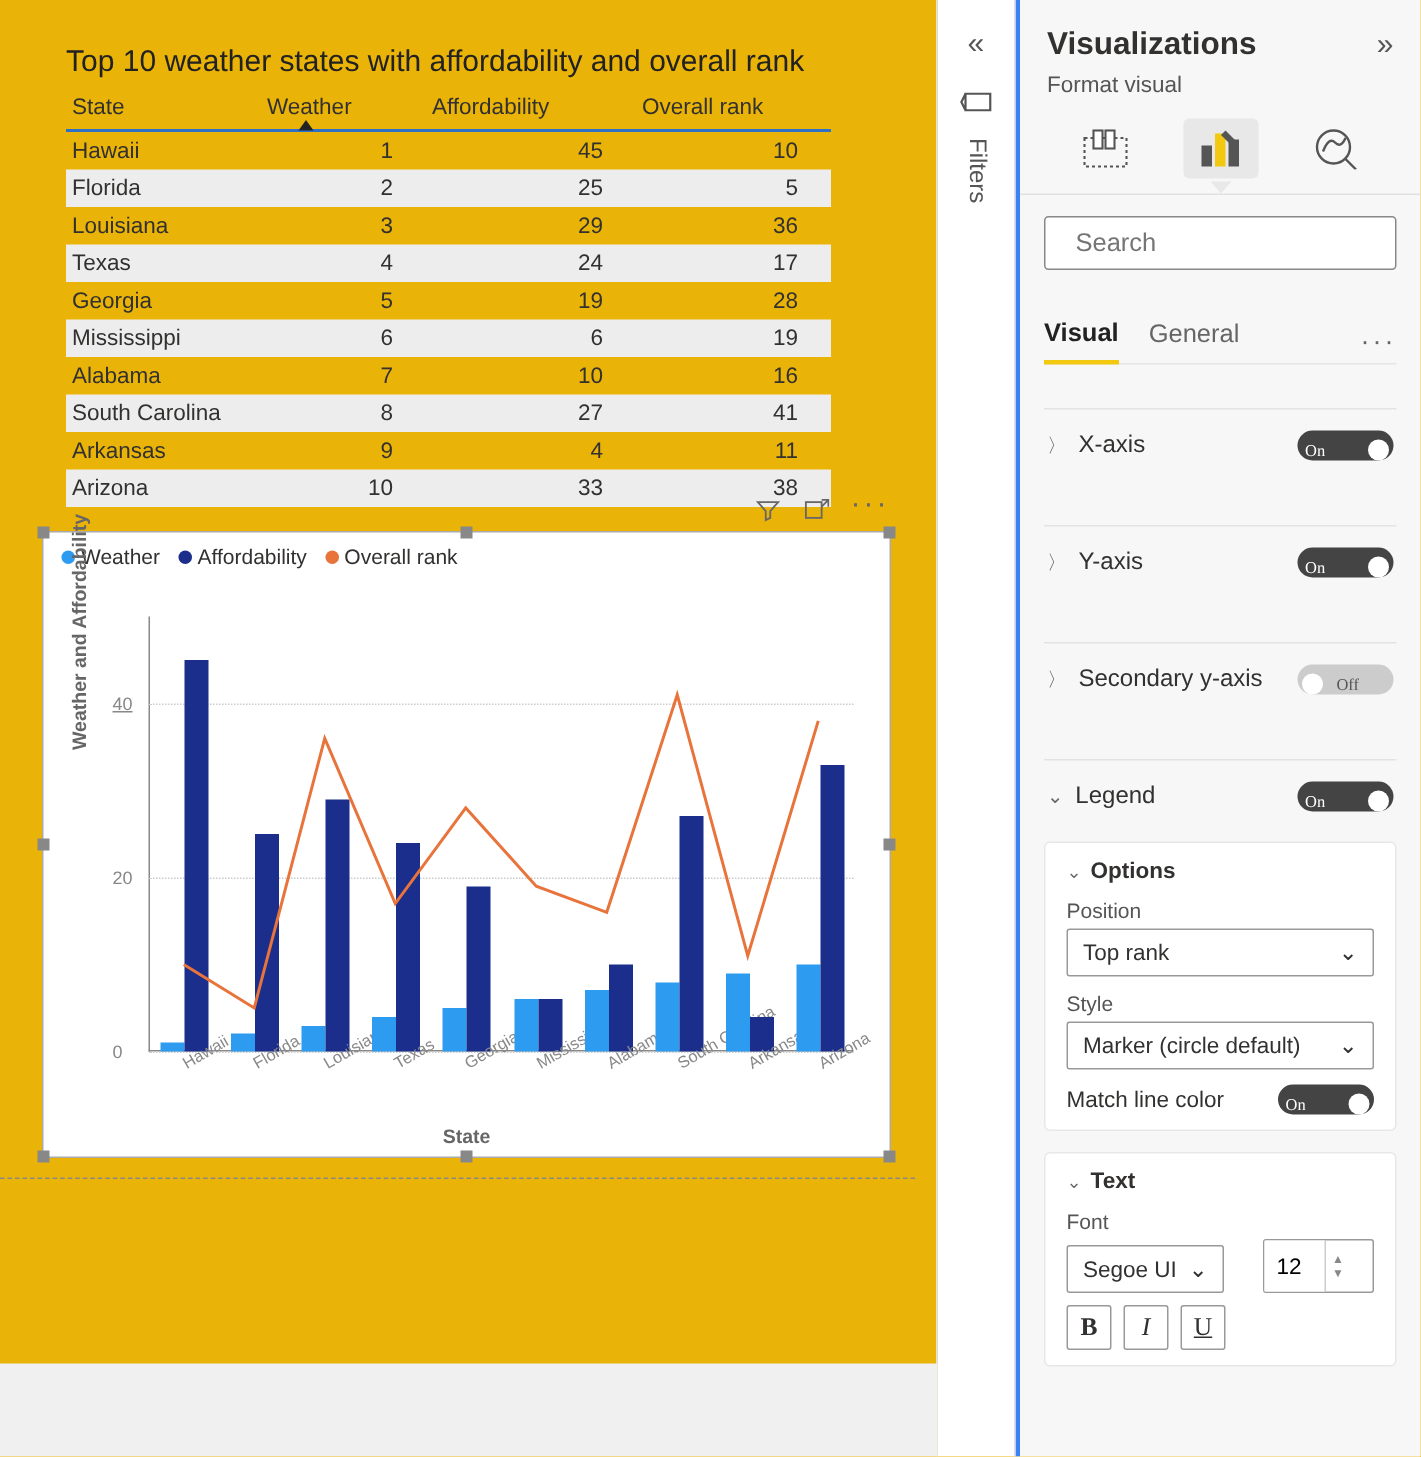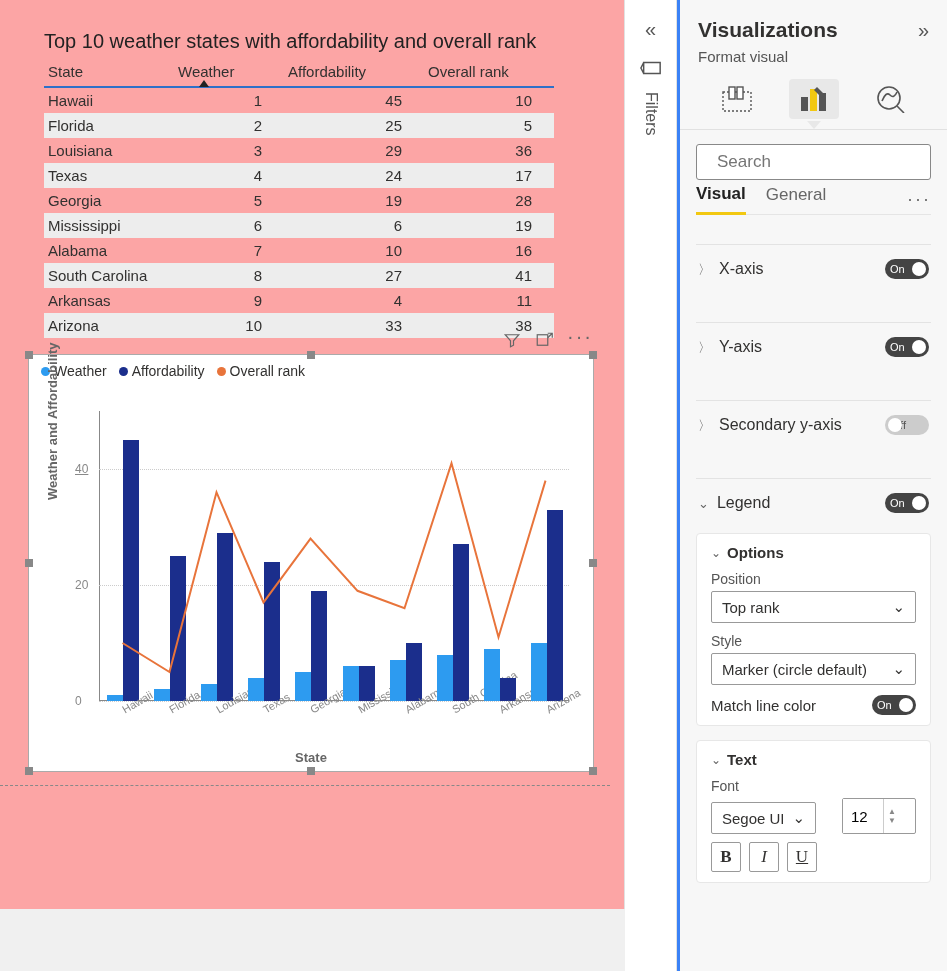"Top 10 weather states with" .canvas { background: #fca5a5 -> #eab308 }
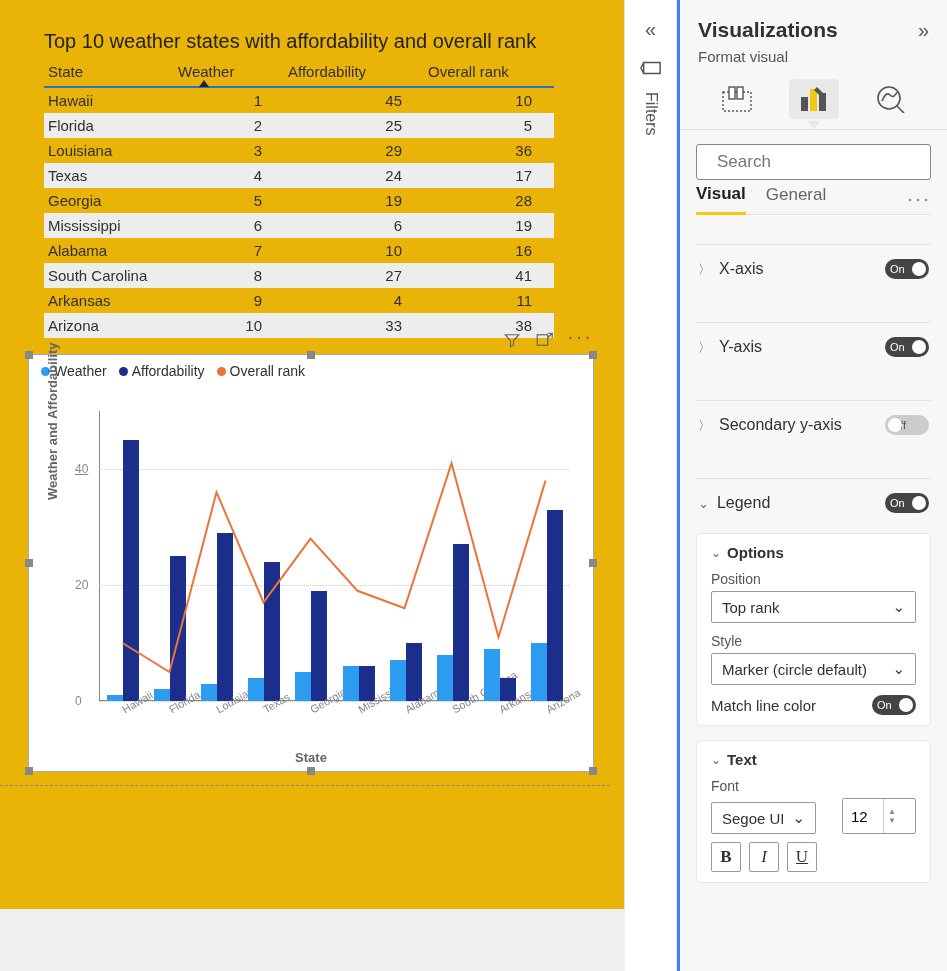"Visual" .tabs { margin-top: 4px -> 32px }
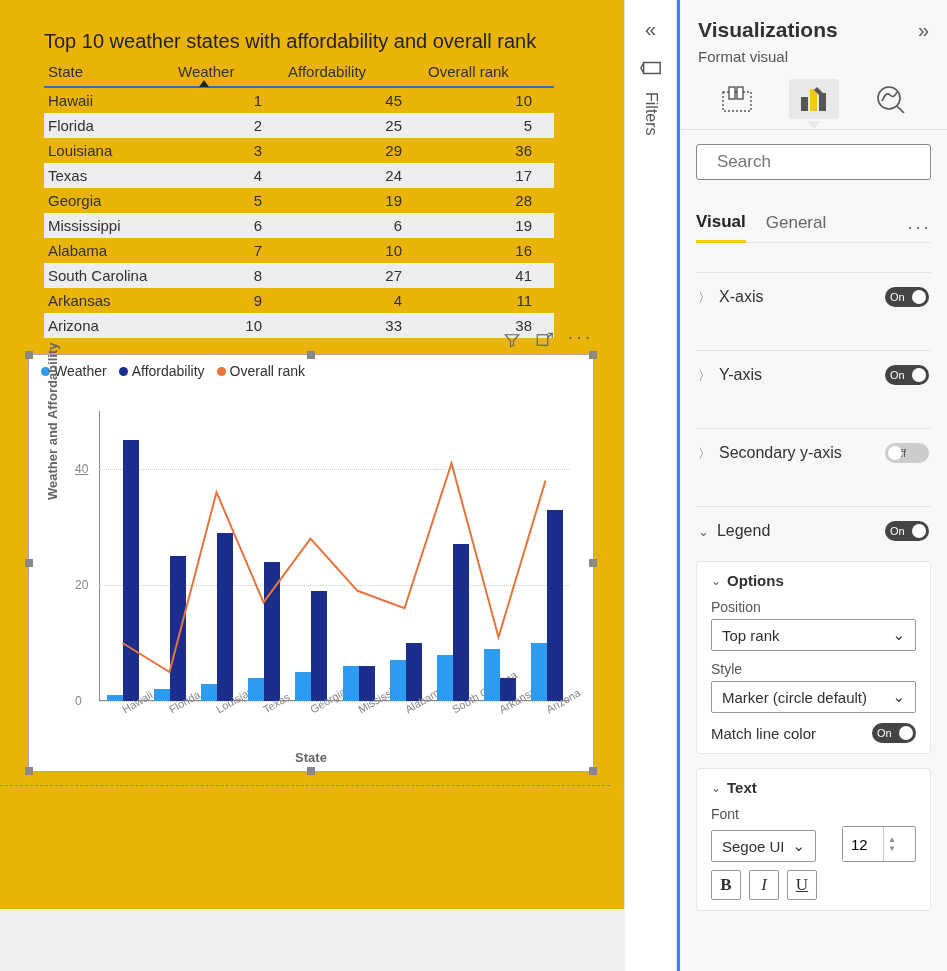"On" .toggle { align-items: center -> flex-end; font-family: none -> Liberation Serif, serif; width: 44px -> 64px }
